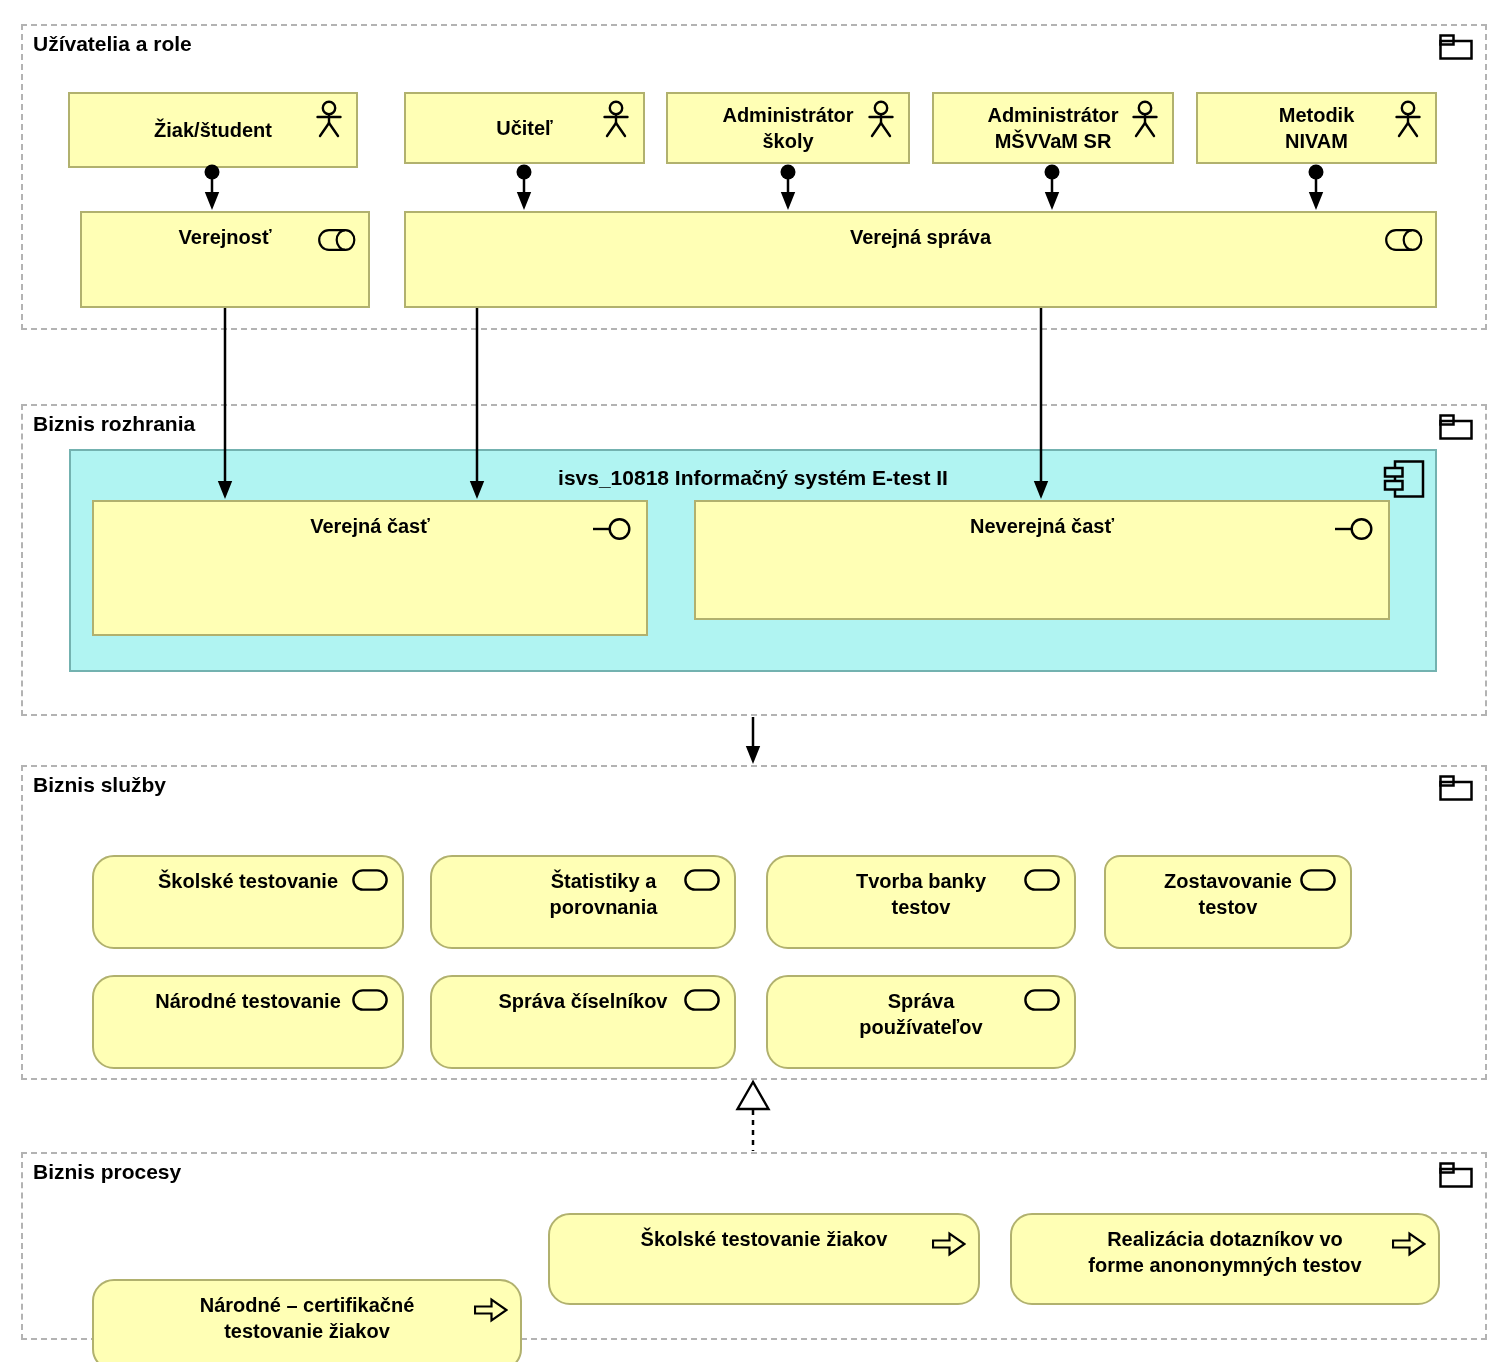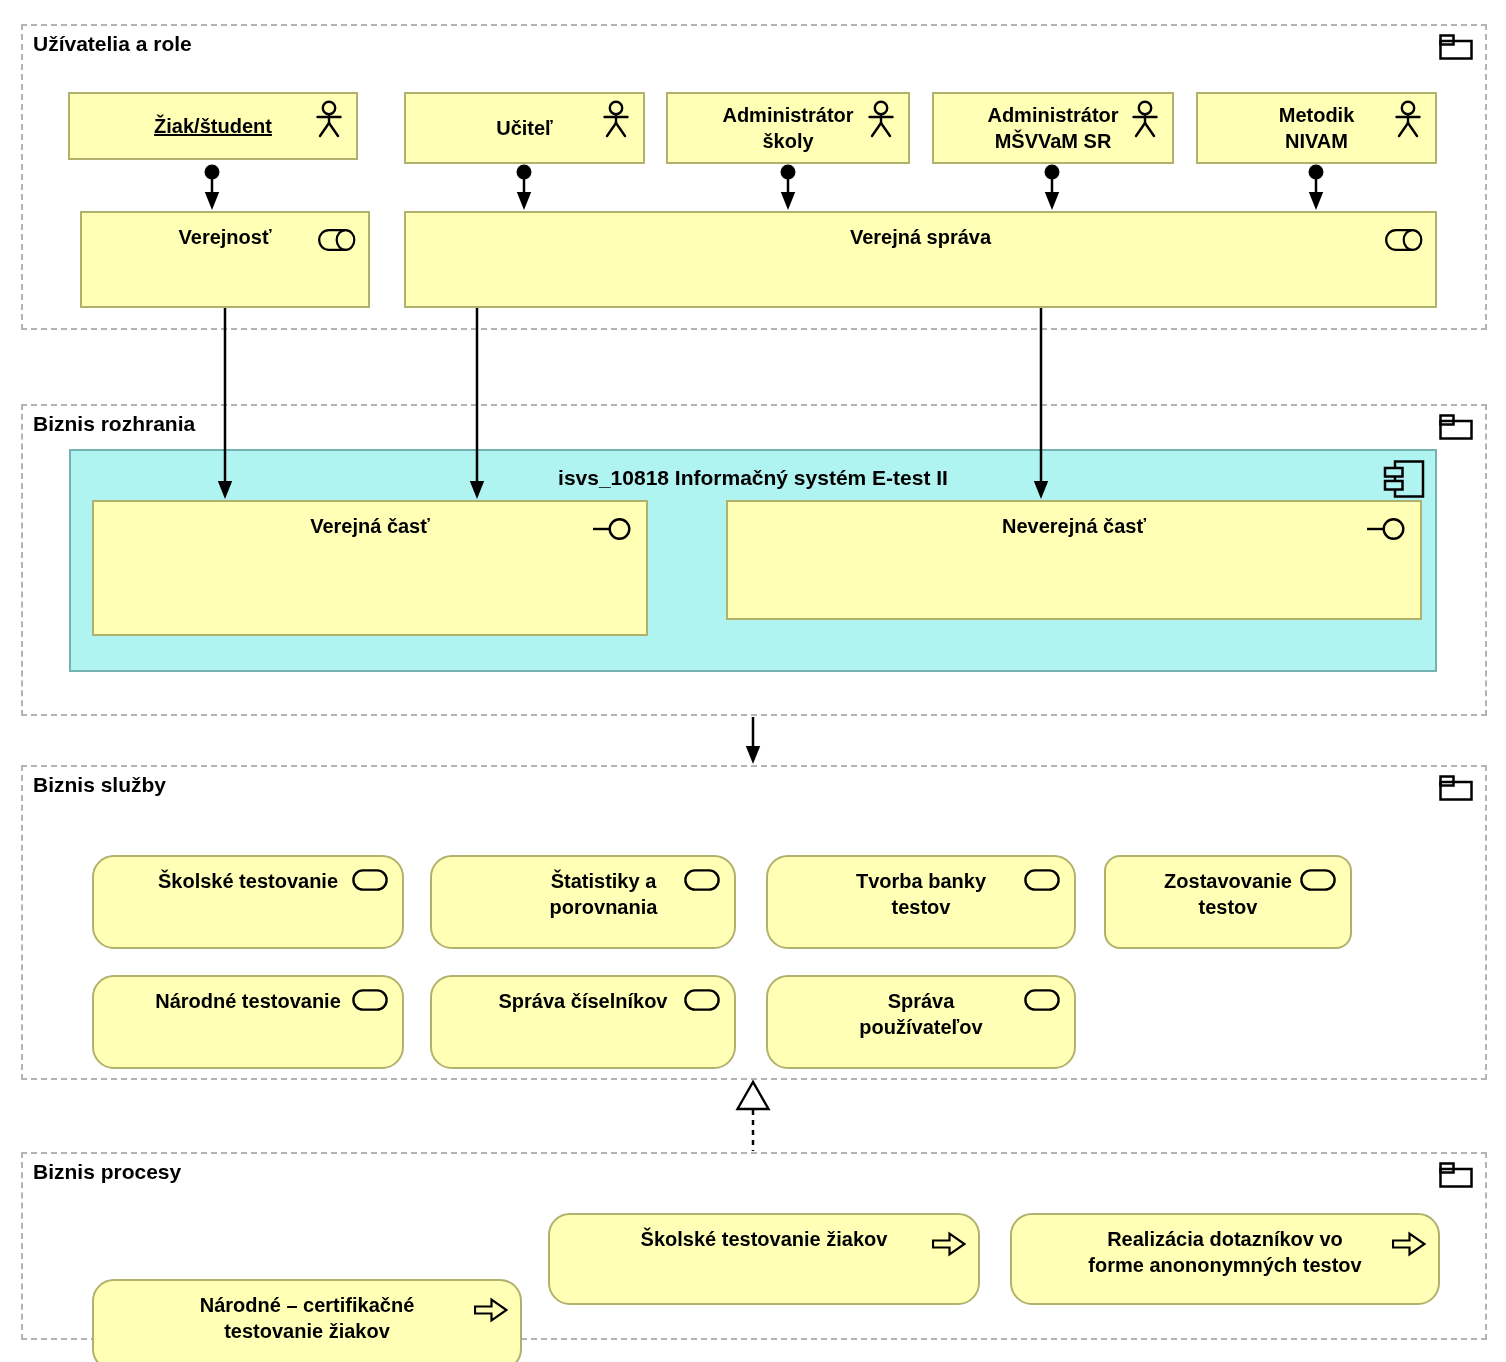"Žiak/študent" div.node { height: 68px -> 76px; text-decoration: underline -> none }
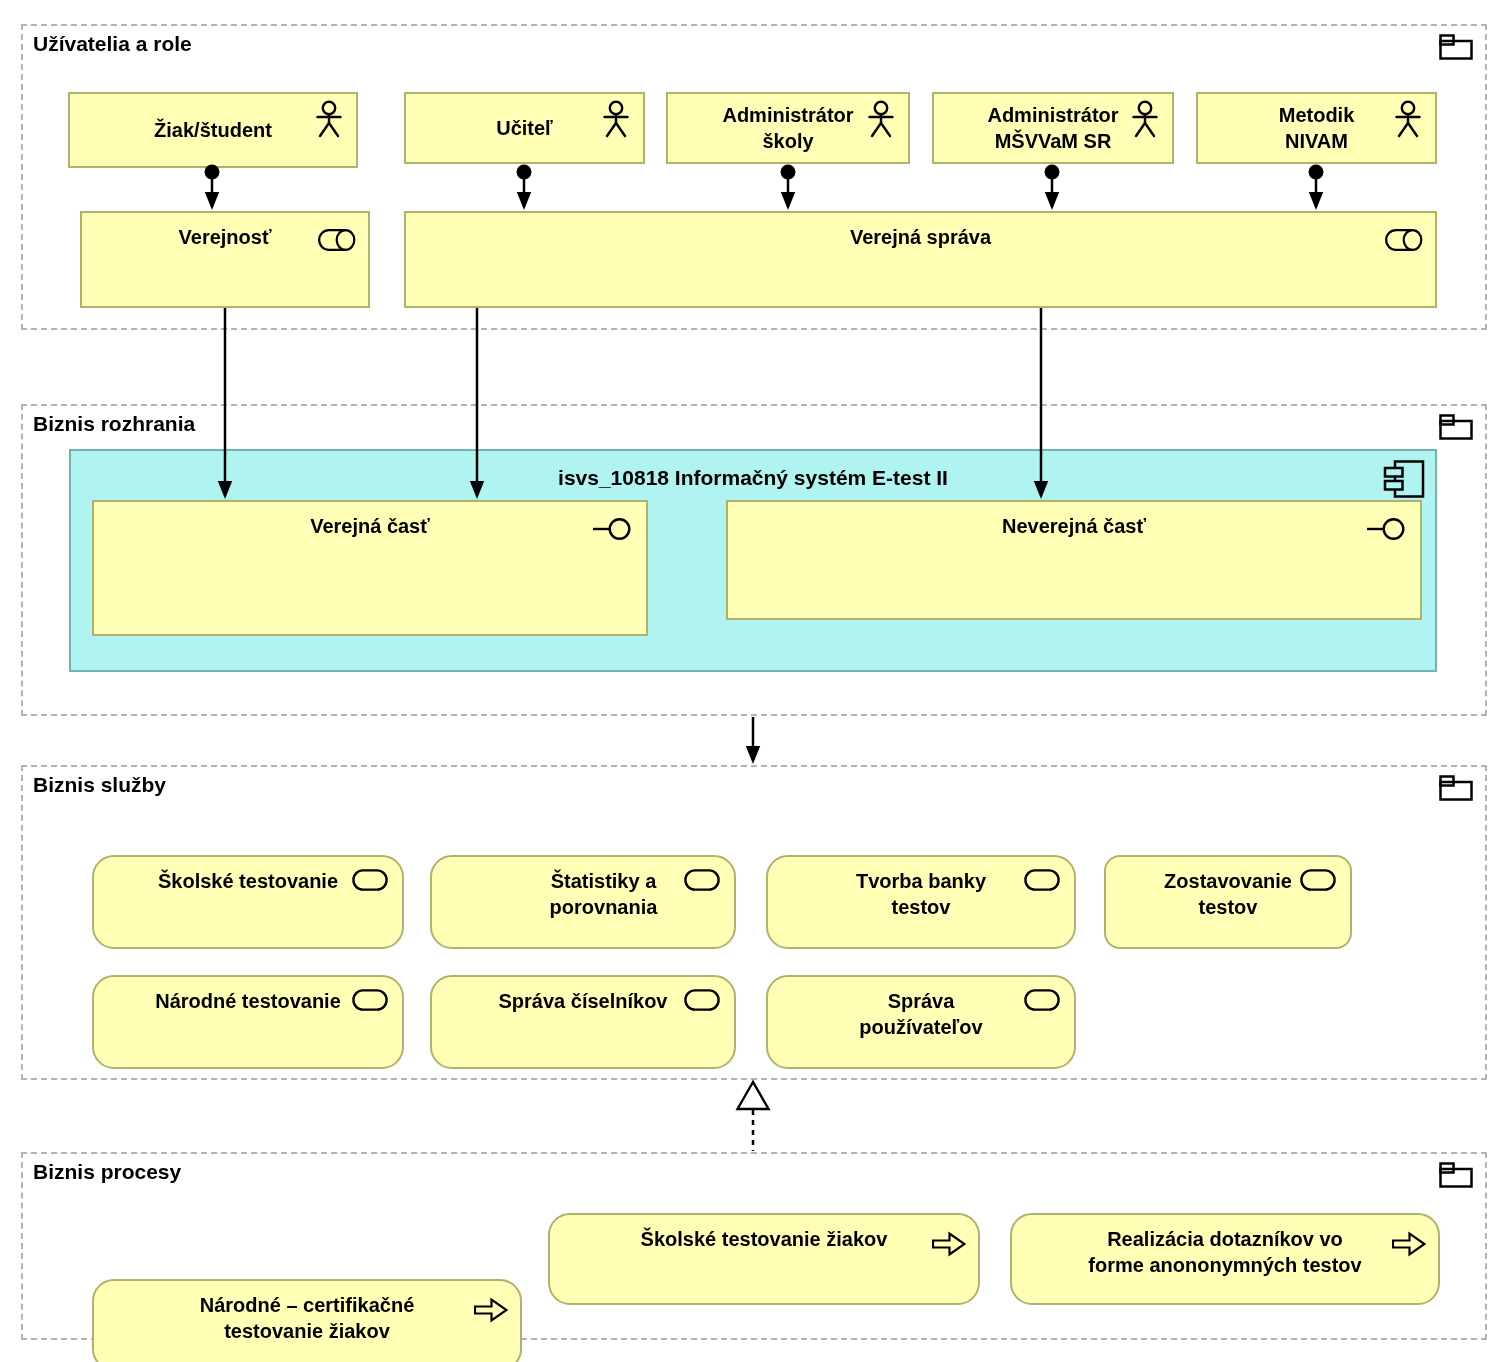"Neverejná časť" div.node { margin-left: 32px -> none }
